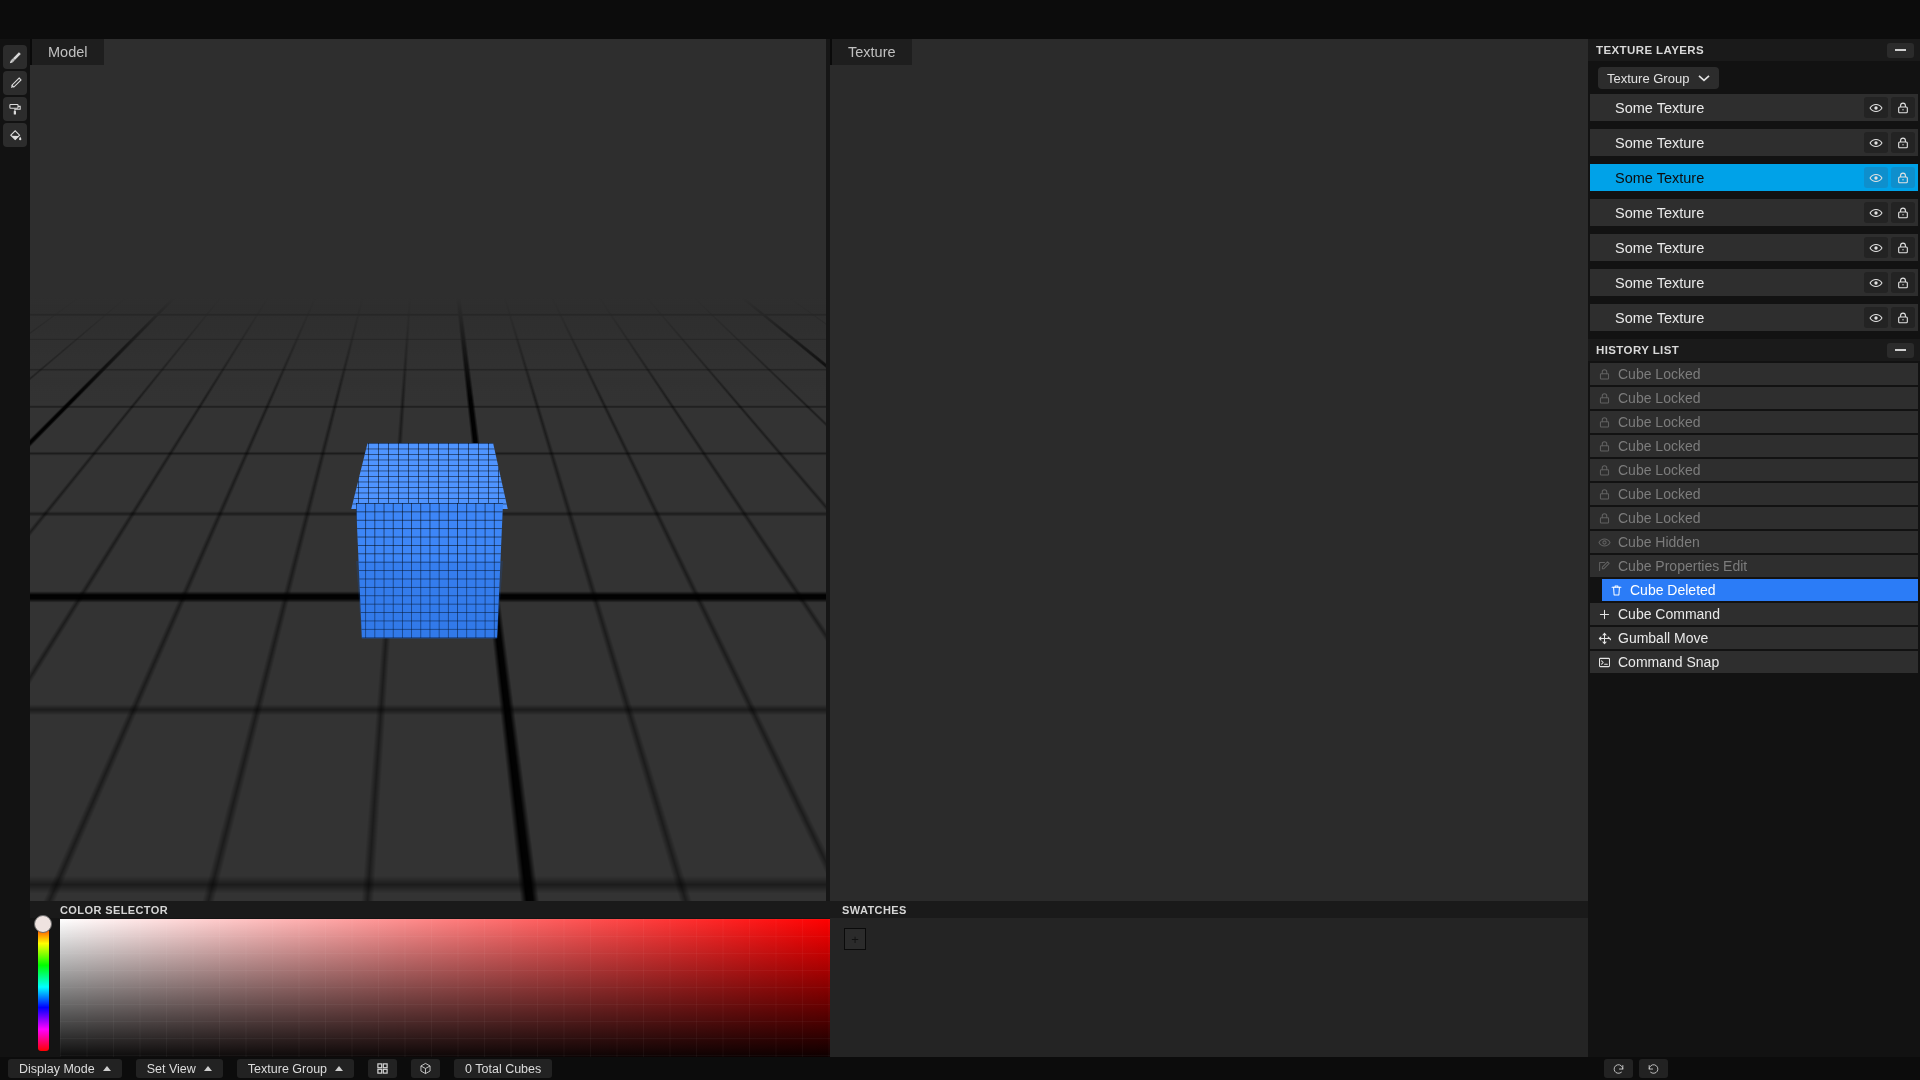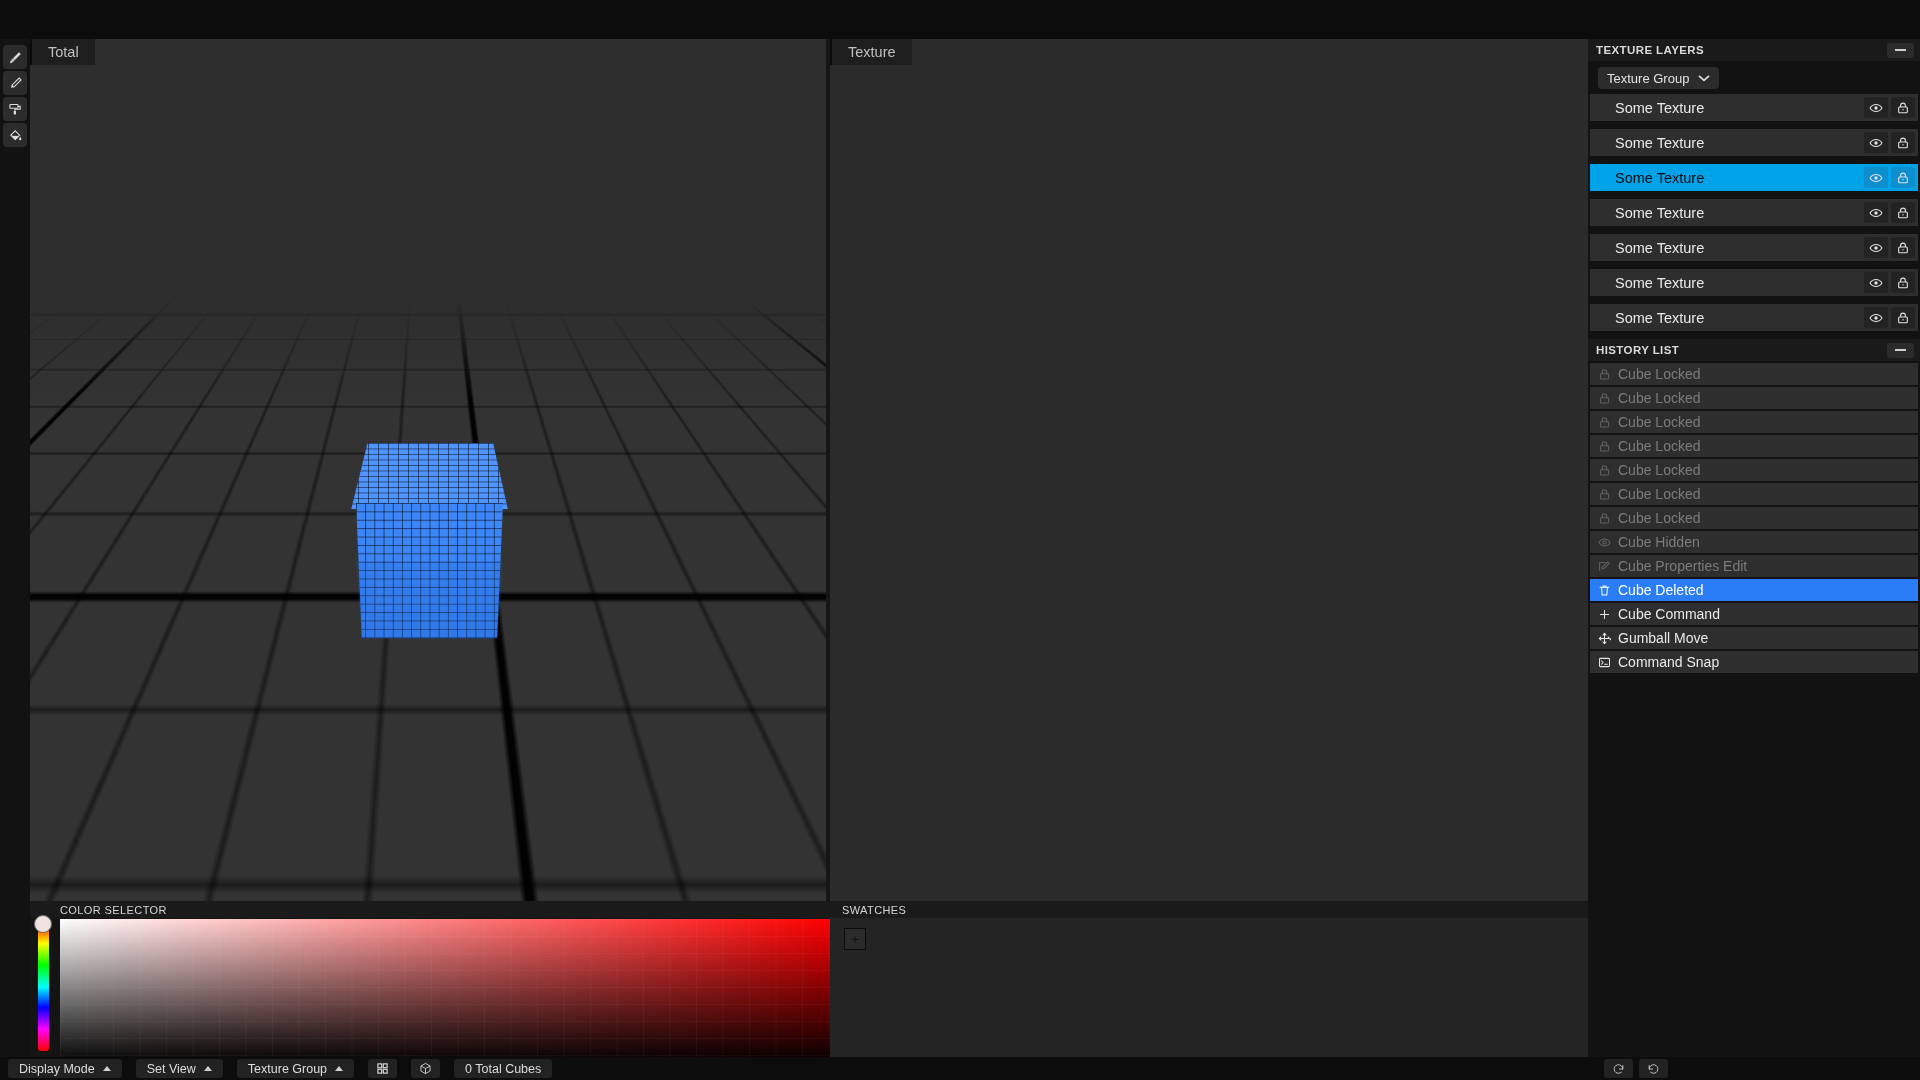"Total" div.vp-tab { text: Total -> Model }
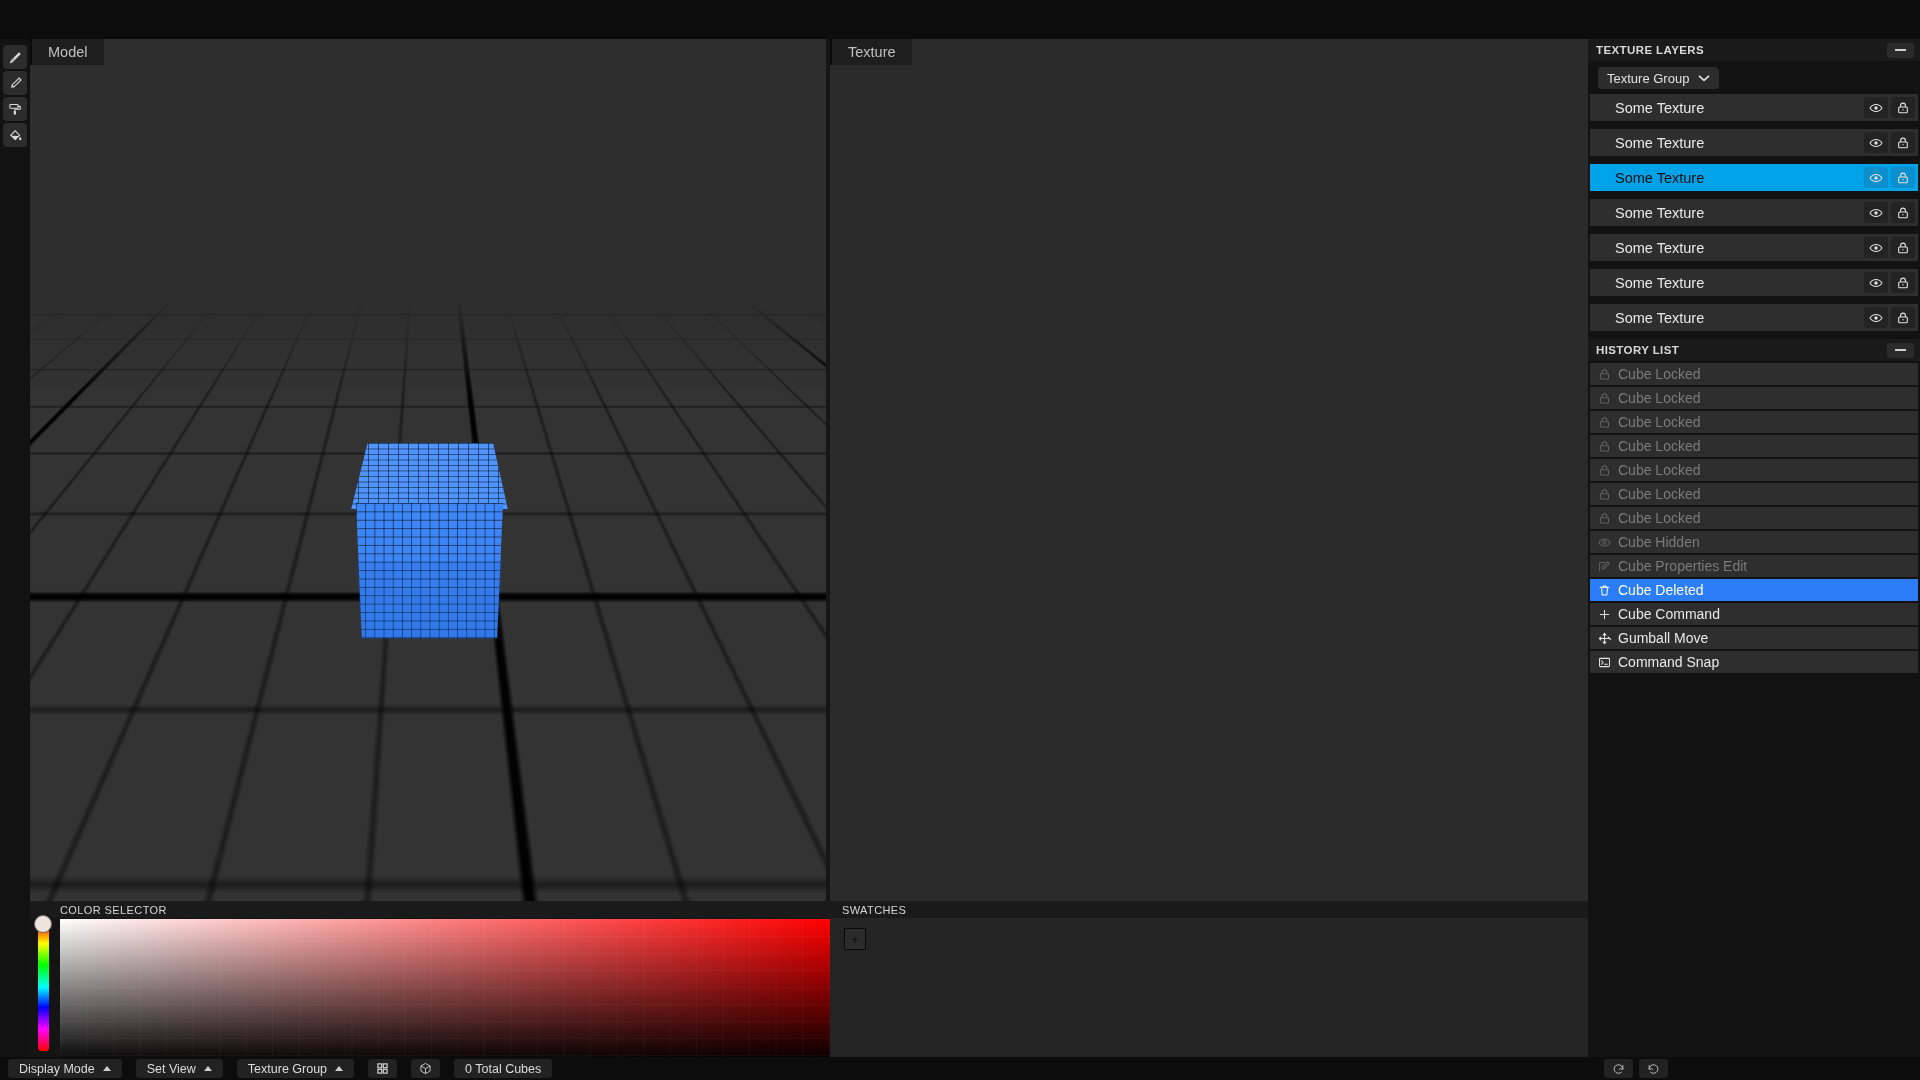"Cube Deleted" .hist.sel { margin-left: none -> 12px }
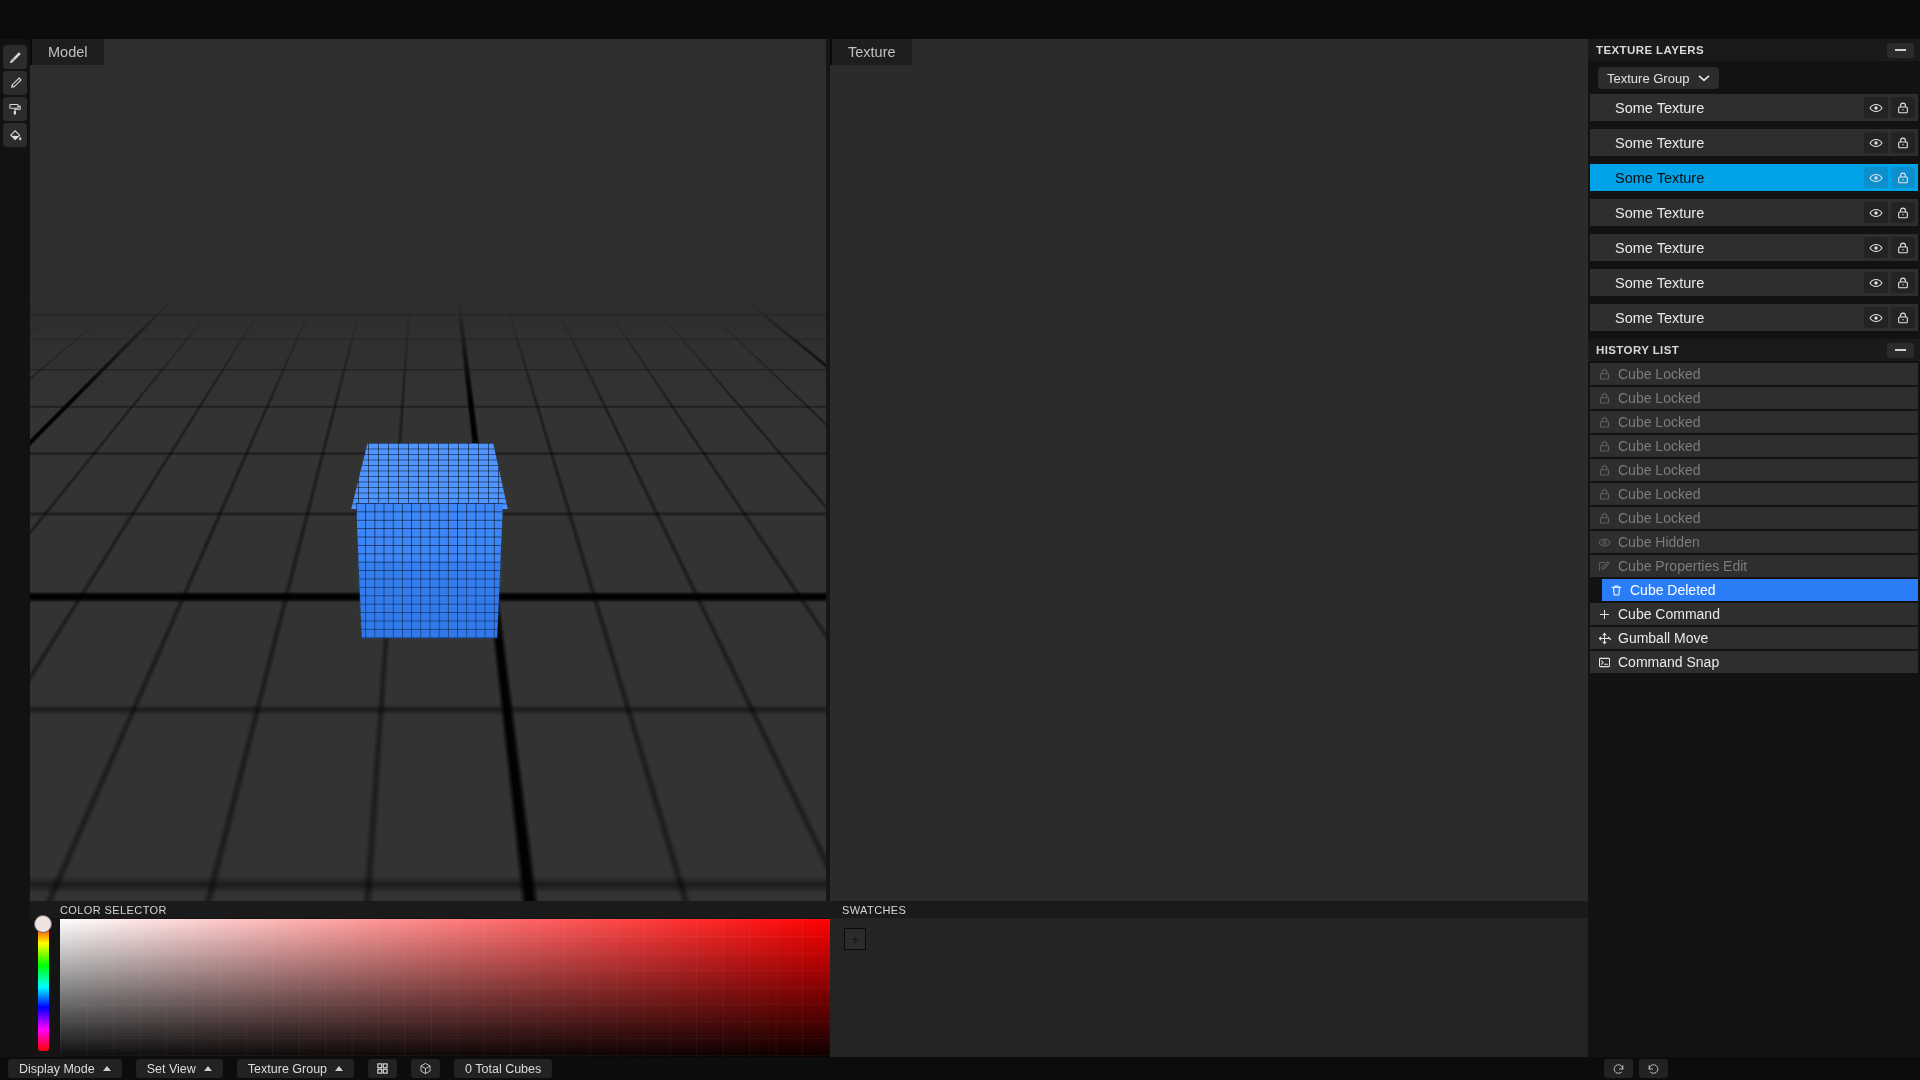"COLOR SELECTOR" .panelcap { font-weight: normal -> bold }
